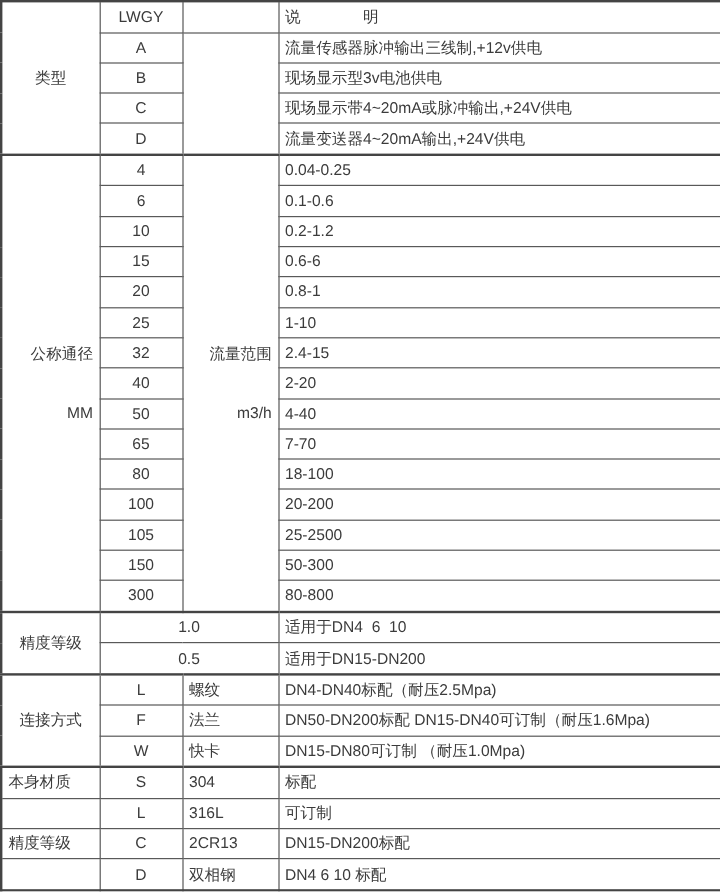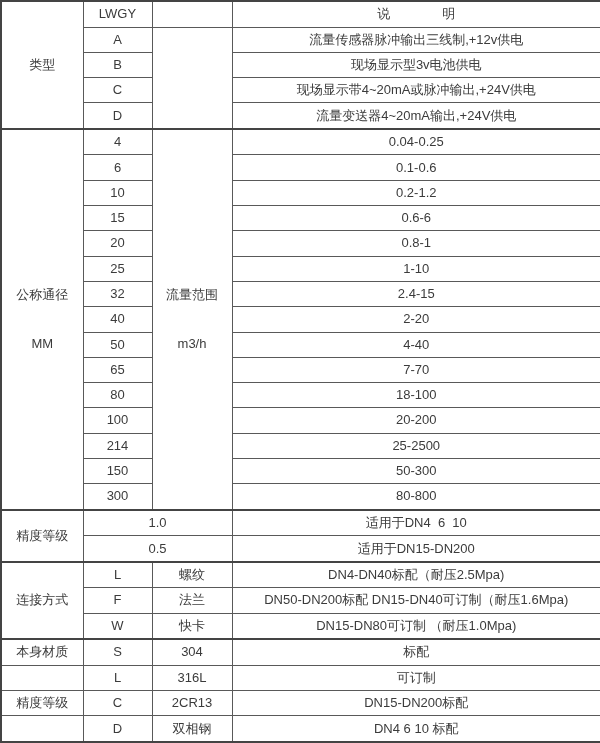"说 明" td.l { text-align: center -> left }
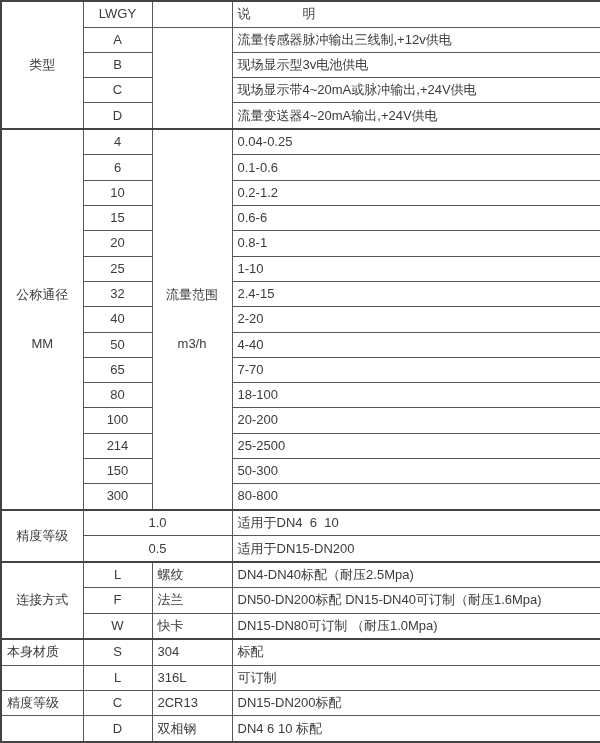"公称通径" .blk { text-align: center -> right }
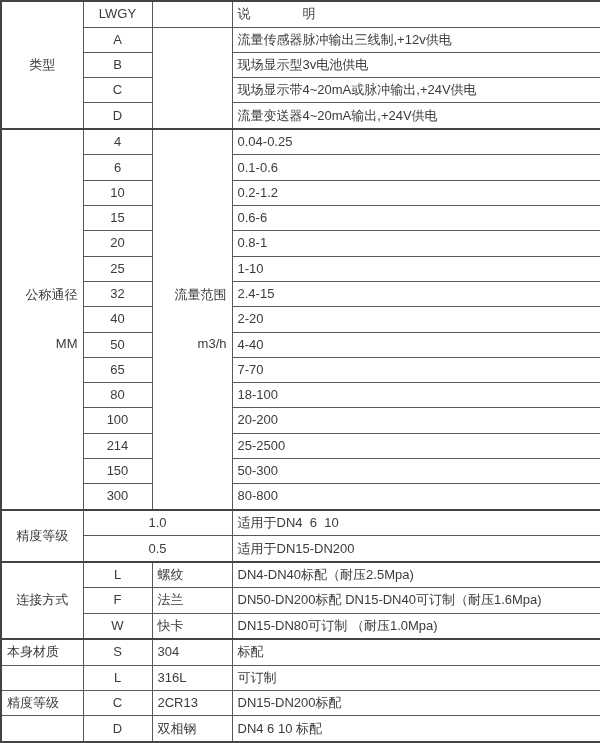"214" td.c { text: 214 -> 105 }
